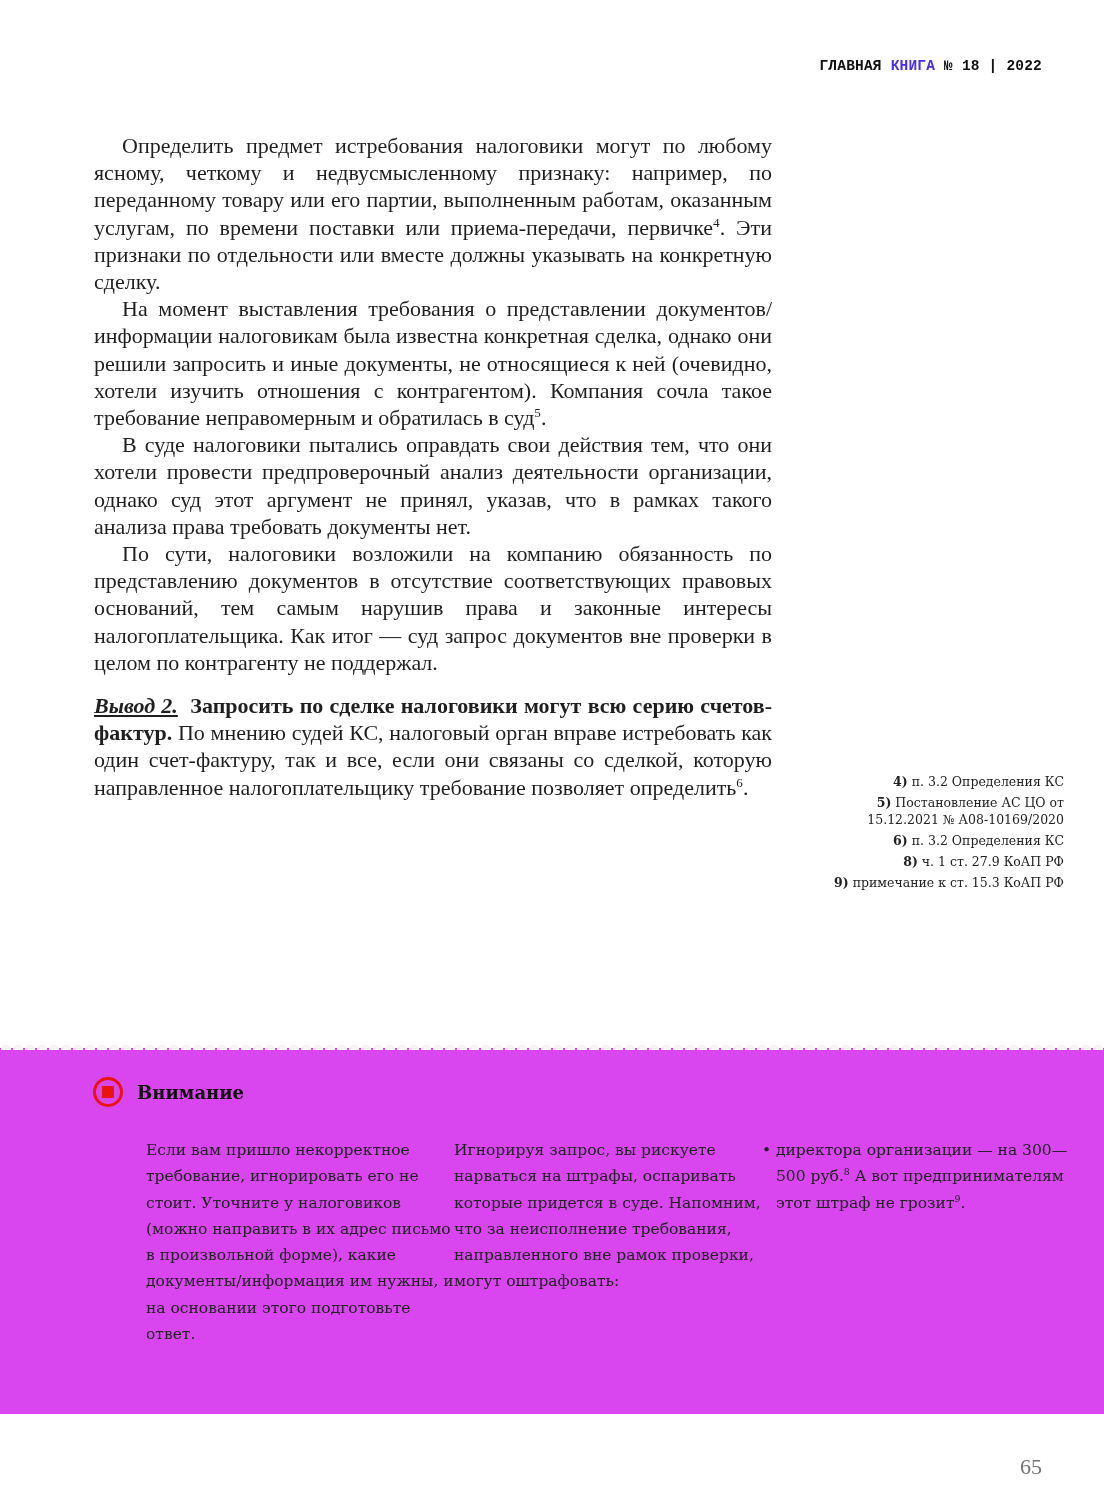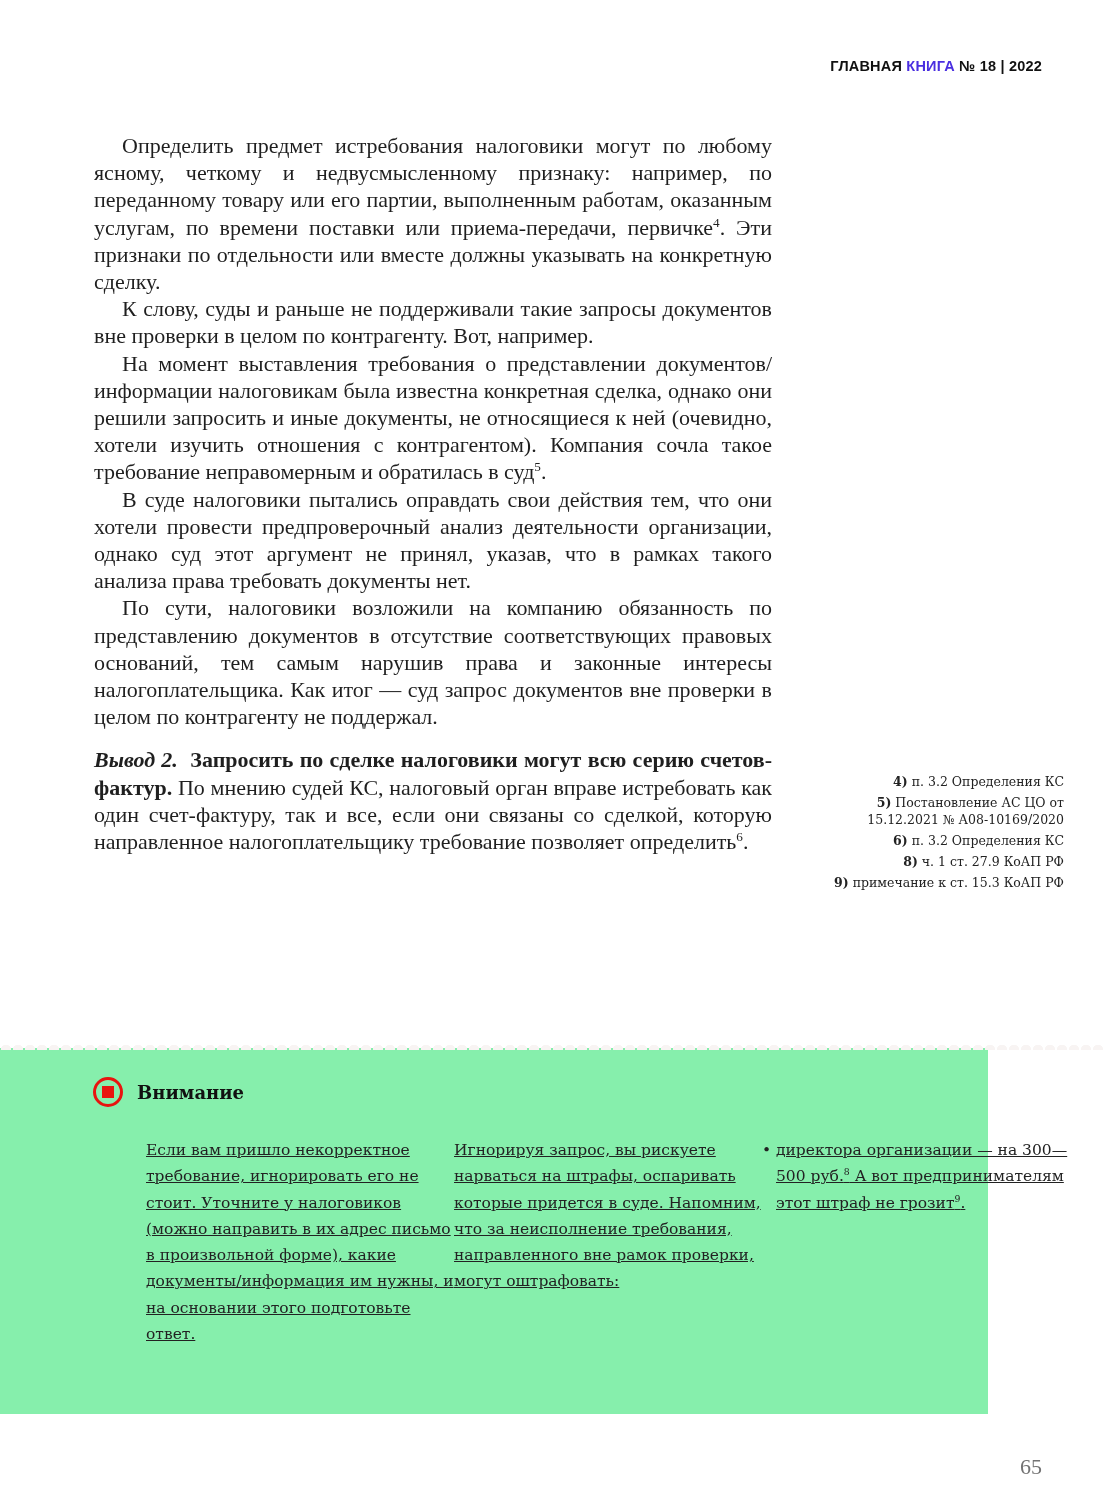"ГЛАВНАЯ КНИГА № 18 |" .masthead { font-family: Liberation Sans, sans-serif -> Liberation Mono, monospace }
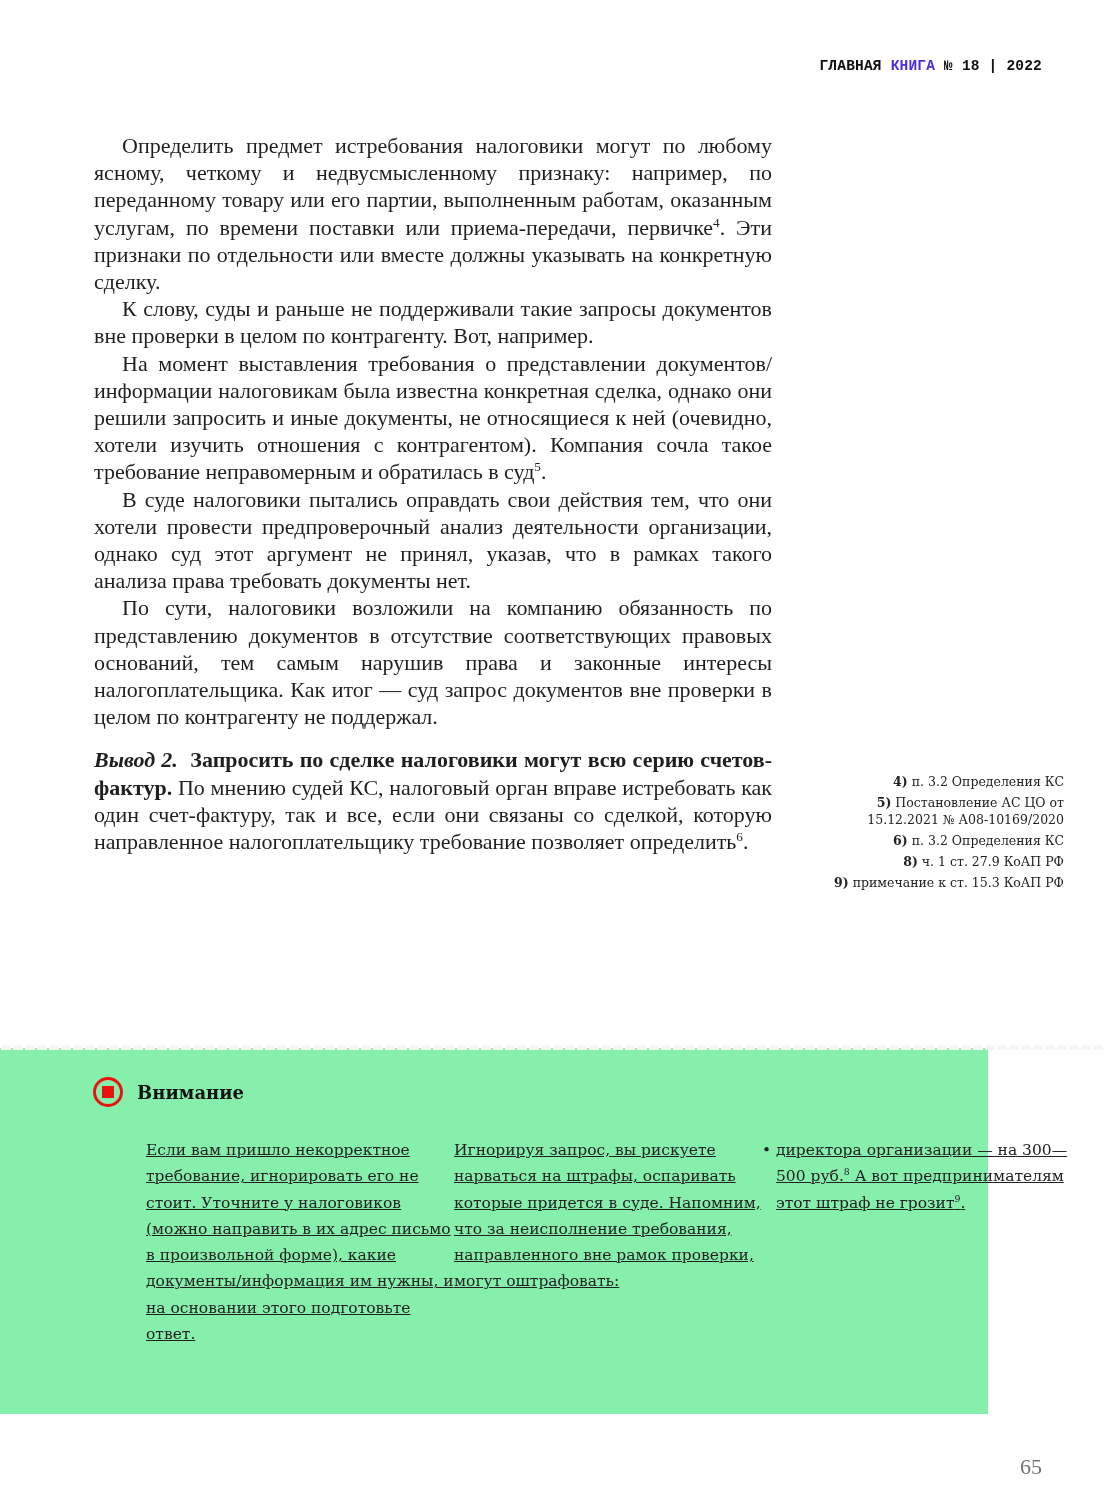"К слову, суды и раньше" p { html: <p><span>К слову, суды и раньше не поддерживали такие запросы документов вне проверки в целом по контрагенту. Вот, например.</span></p> -> none }
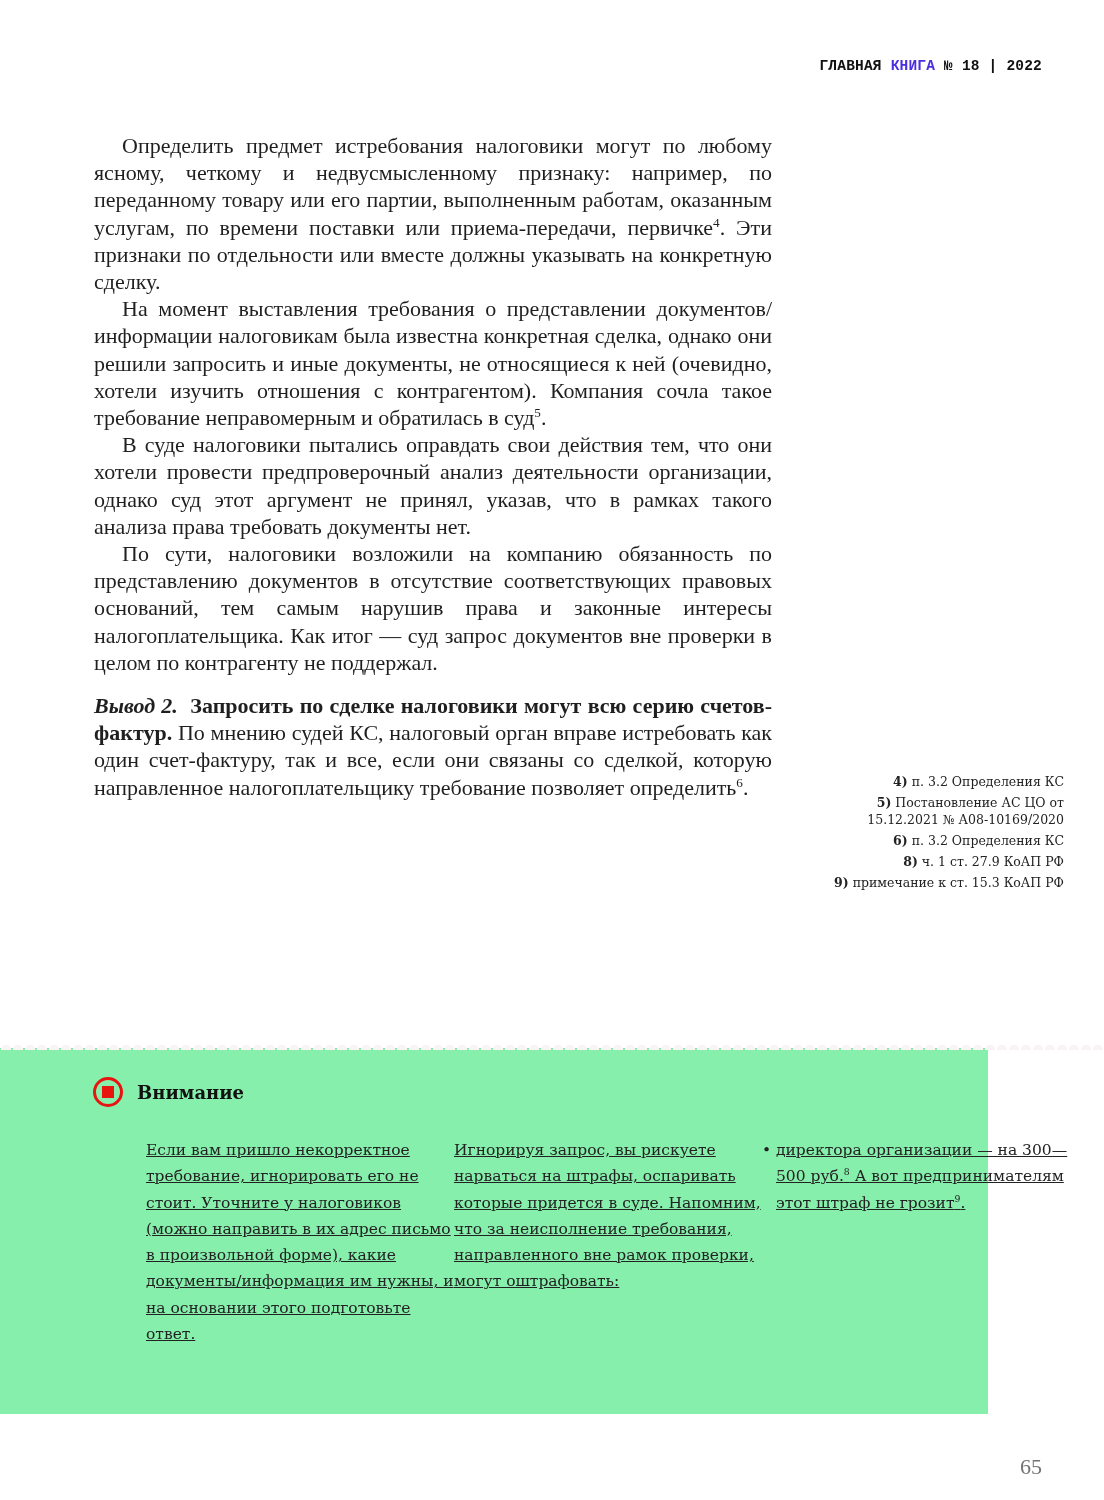"Вывод 2." .conclusion .lead { text-decoration: none -> underline }
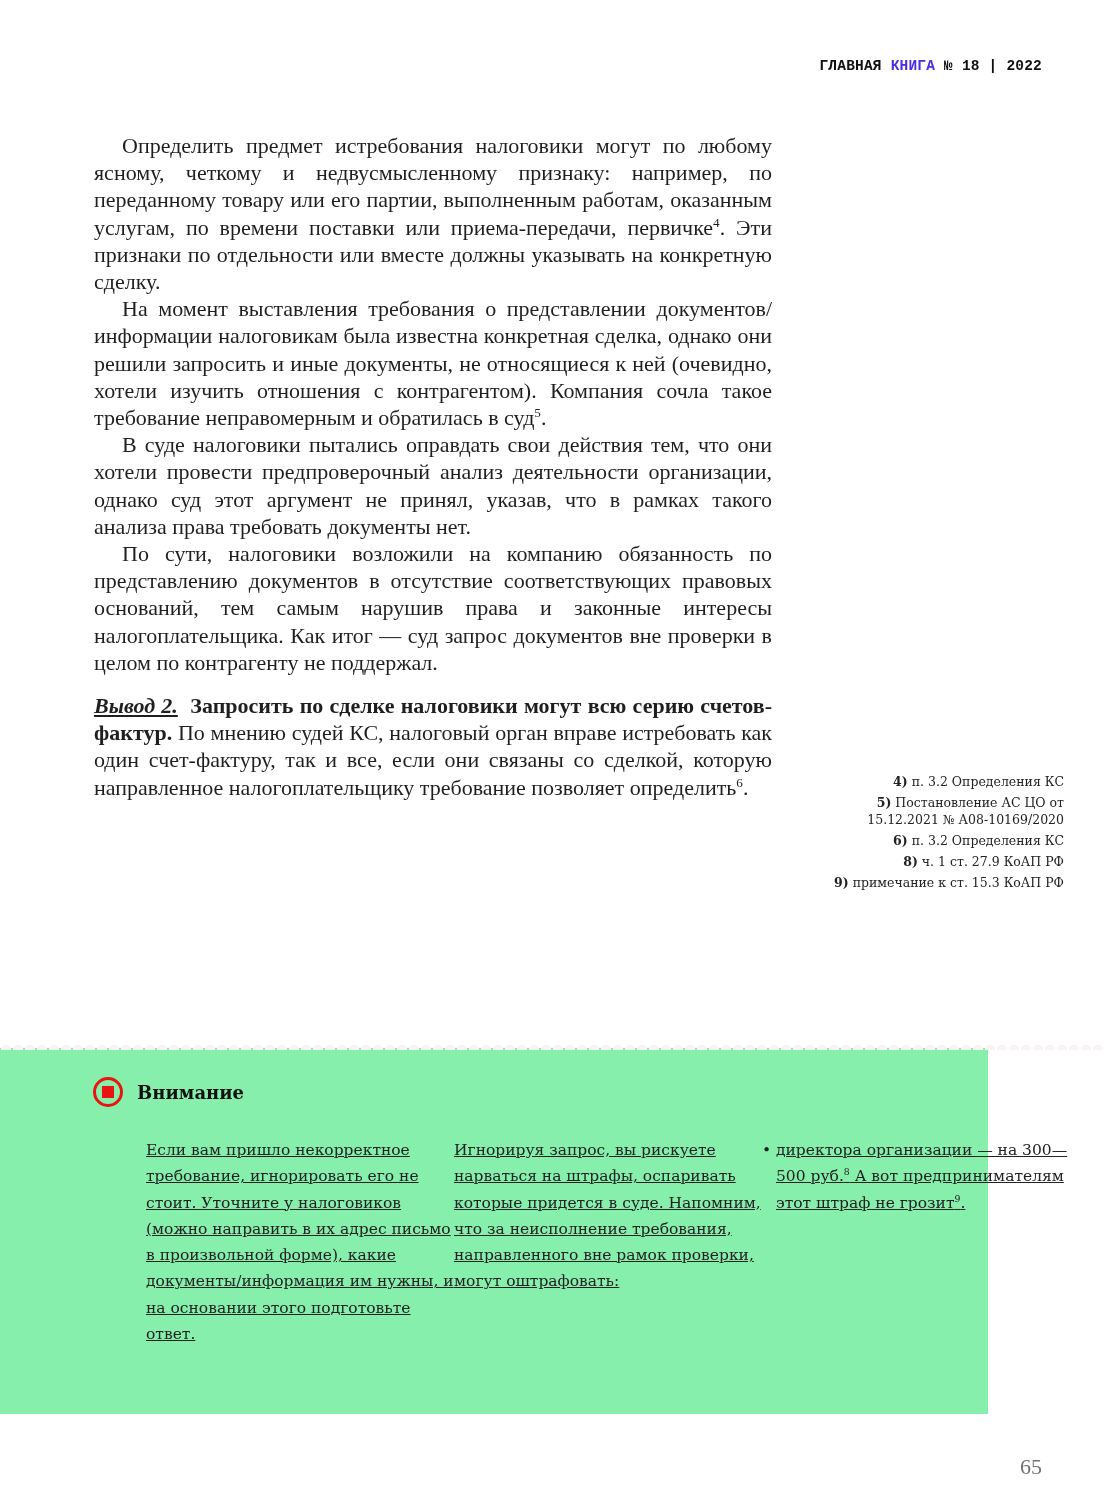"Внимание" .callout { background: #86efac -> #d946ef; width: 988px -> 1104px }
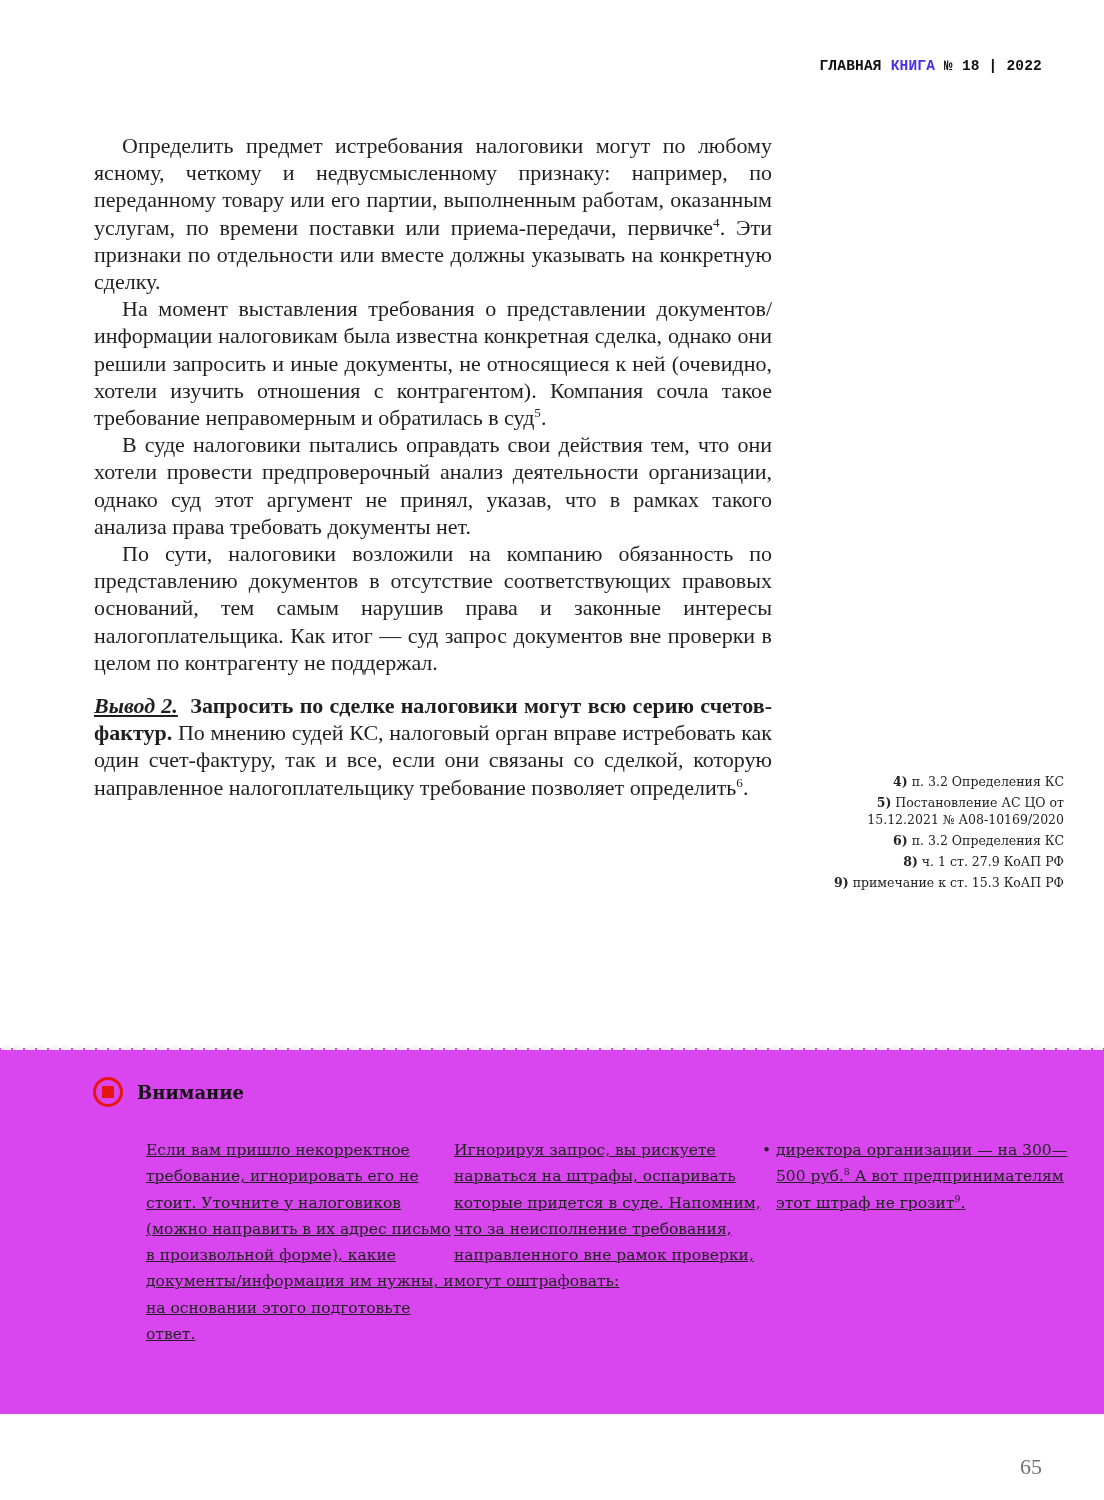"Если вам пришло некорректное требование," .callout-cols { text-decoration: underline -> none }
